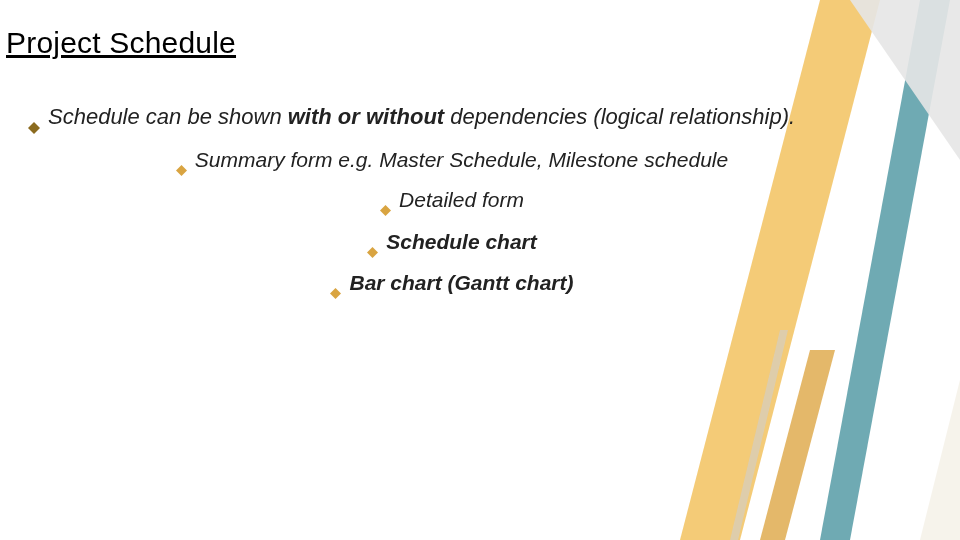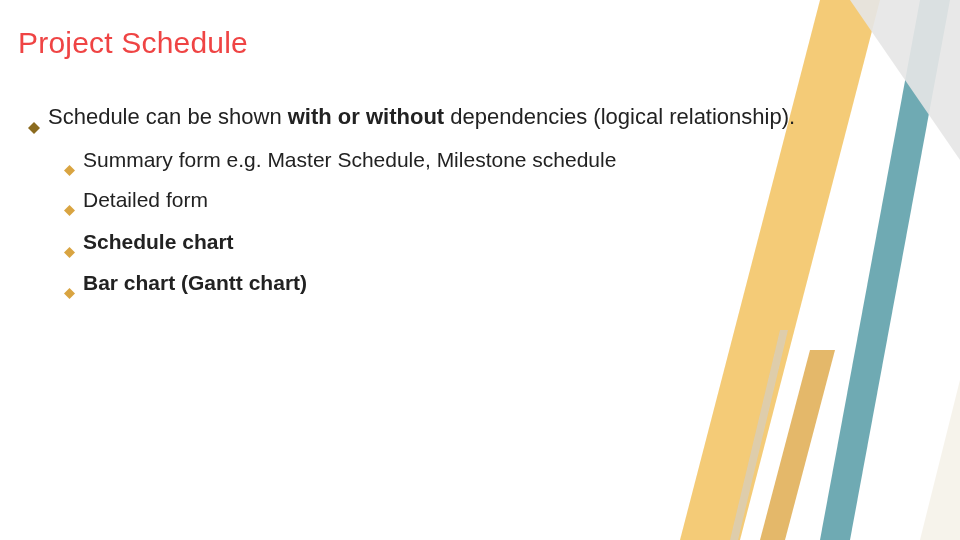"Project Schedule" .title { color: #ef4444 -> #000000; left: 18px -> 6px; text-decoration: none -> underline }
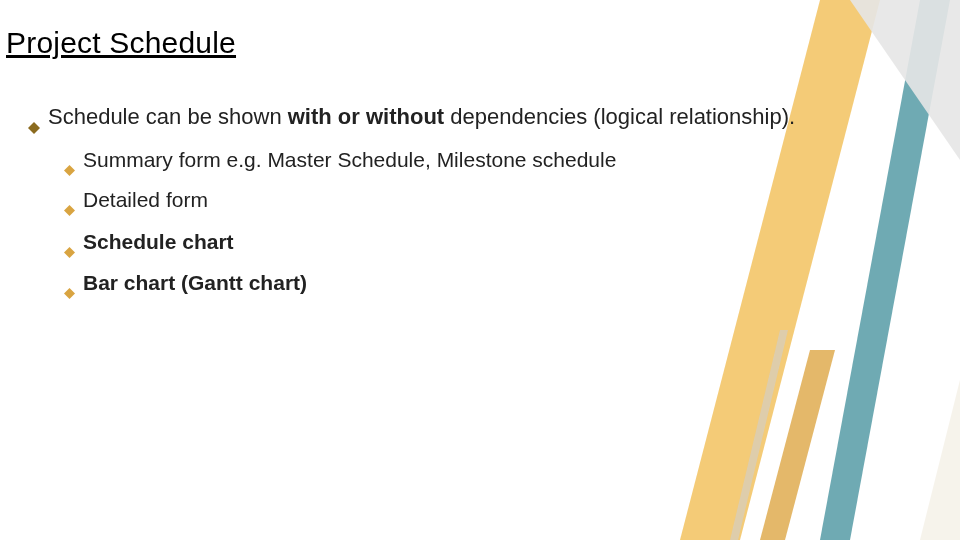"Schedule can be shown with" .content { font-style: none -> italic }
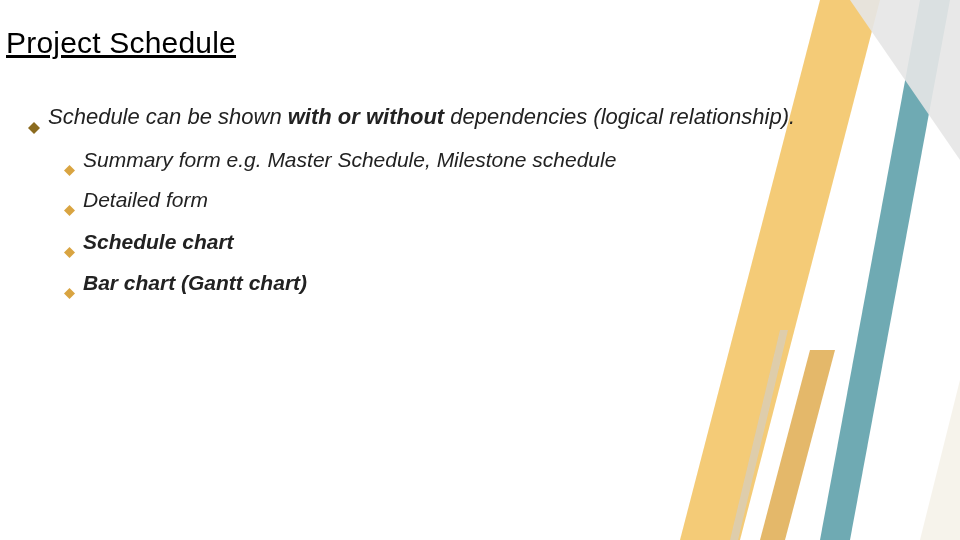"Summary form e.g. Master Schedule," .b2 { justify-content: none -> center }
